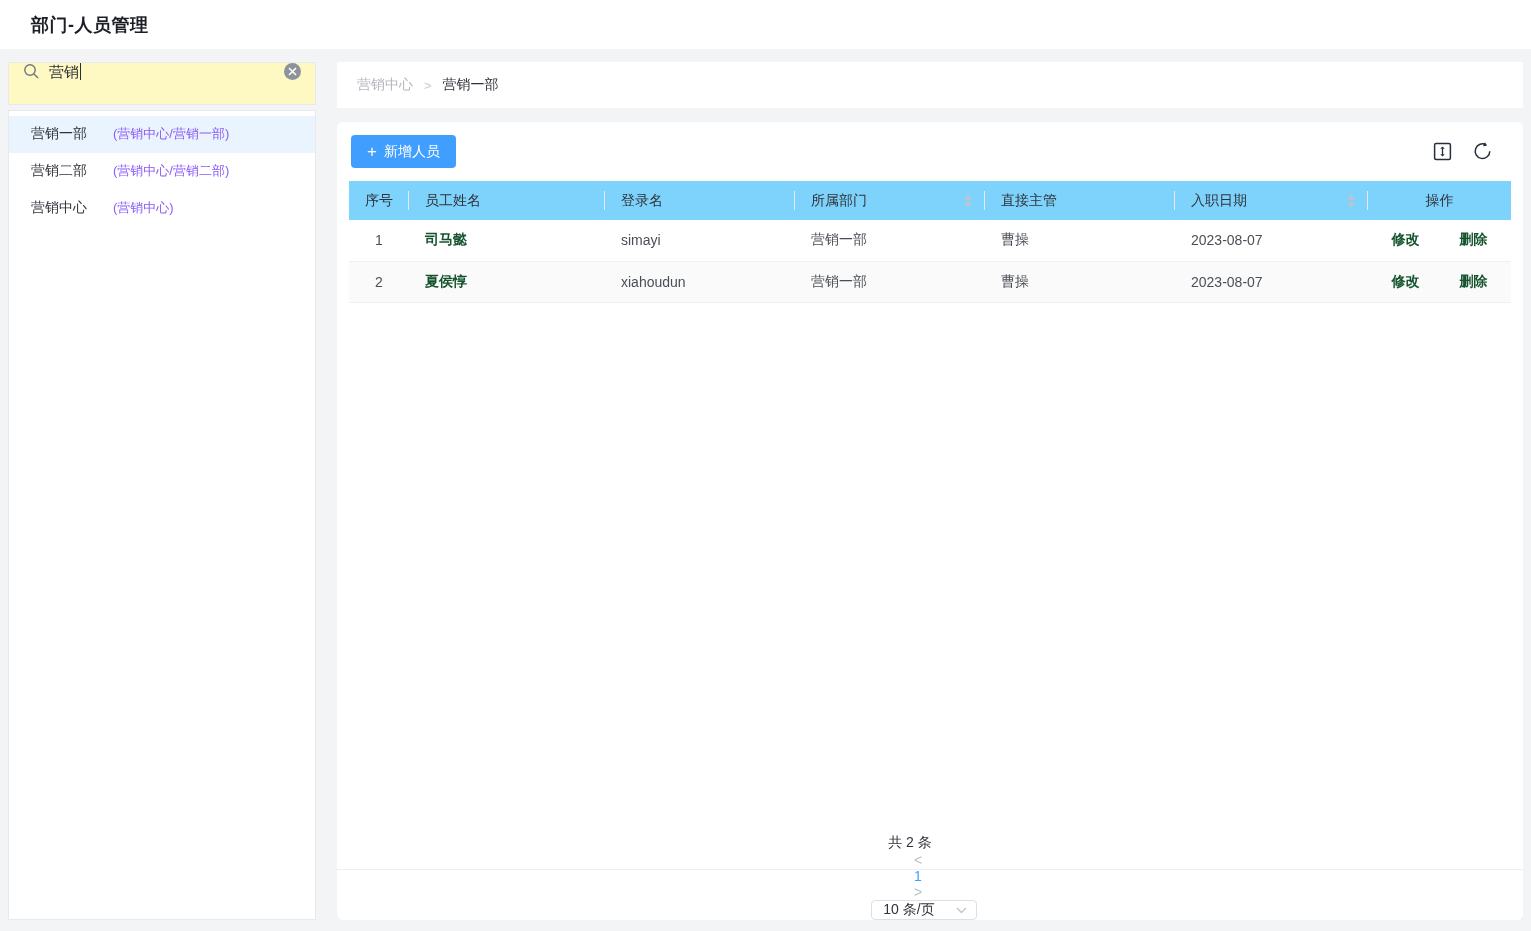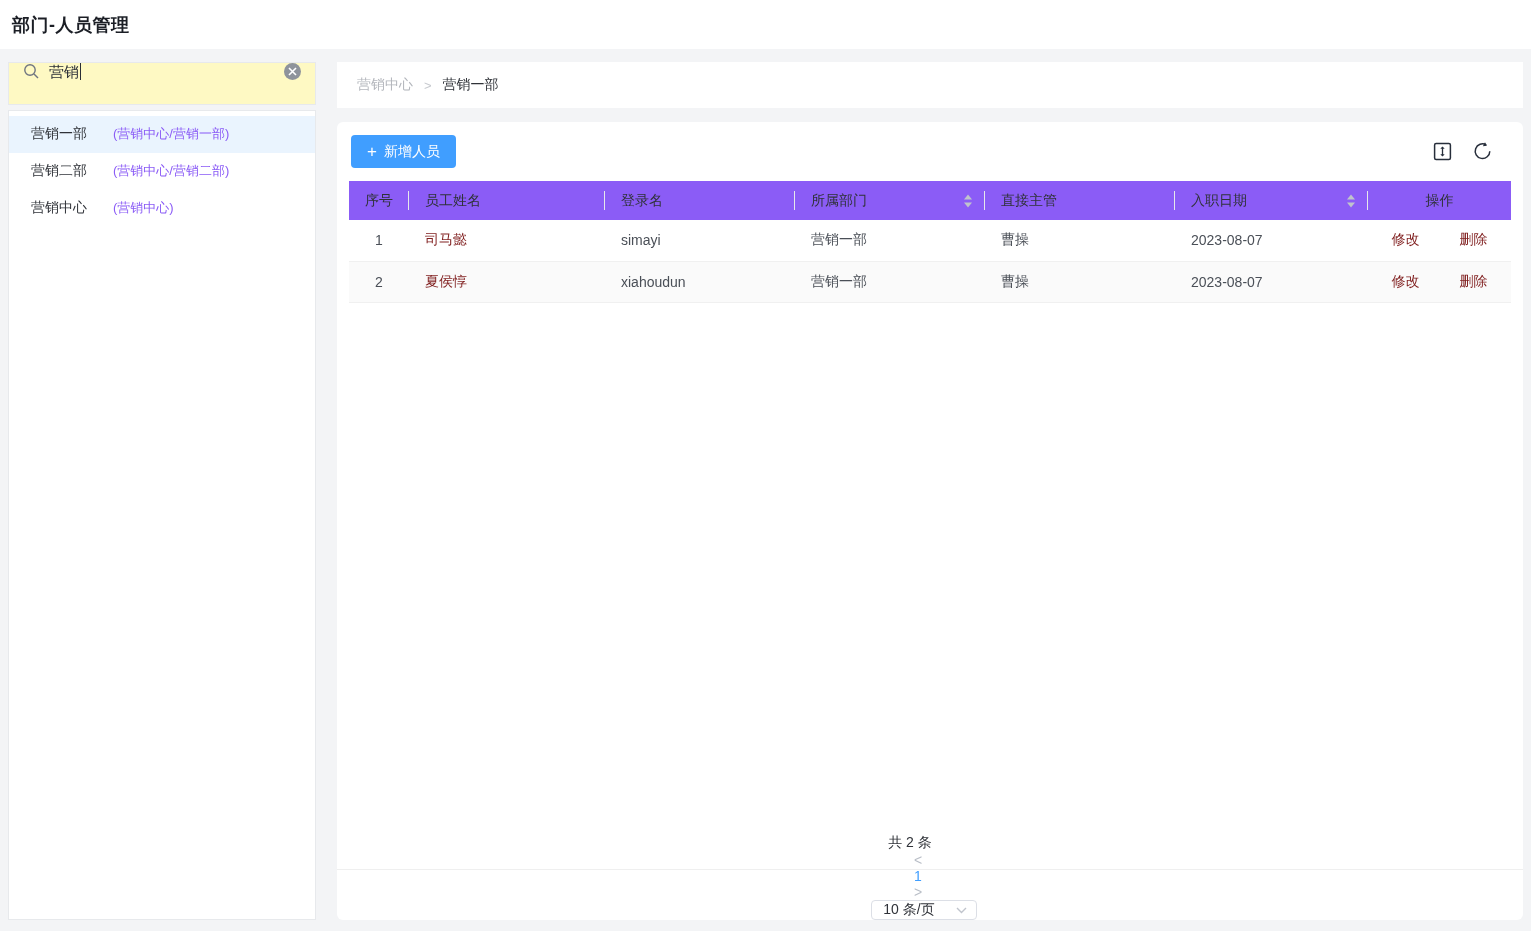"部门-人员管理" .page-header { padding-left: 12px -> 31px }
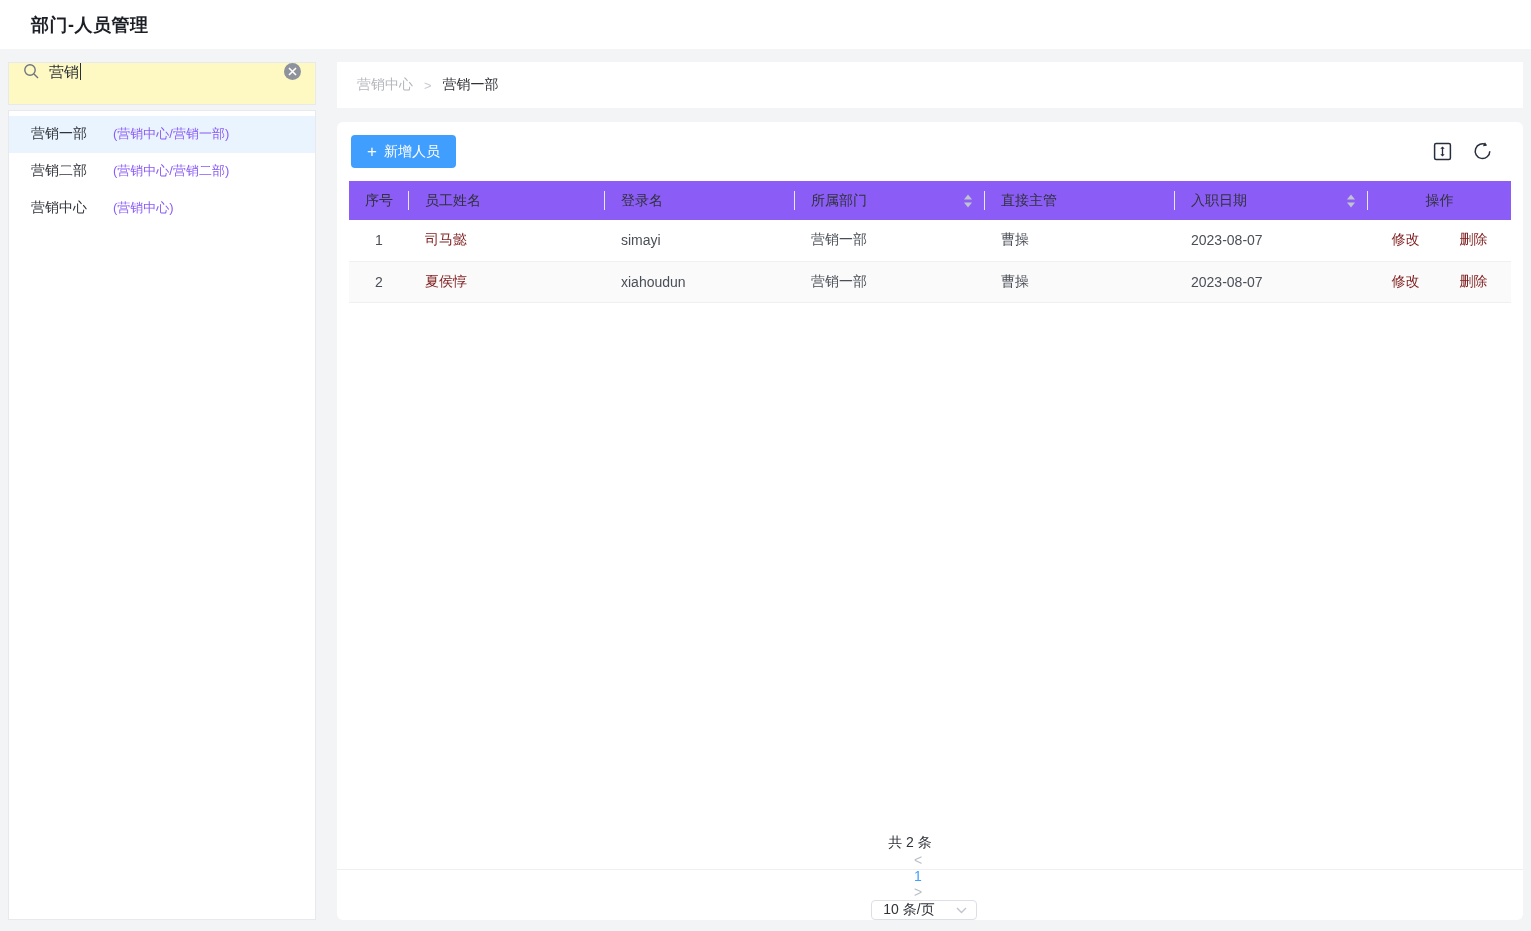"序号" thead th { background: #8b5cf6 -> #7dd3fc }
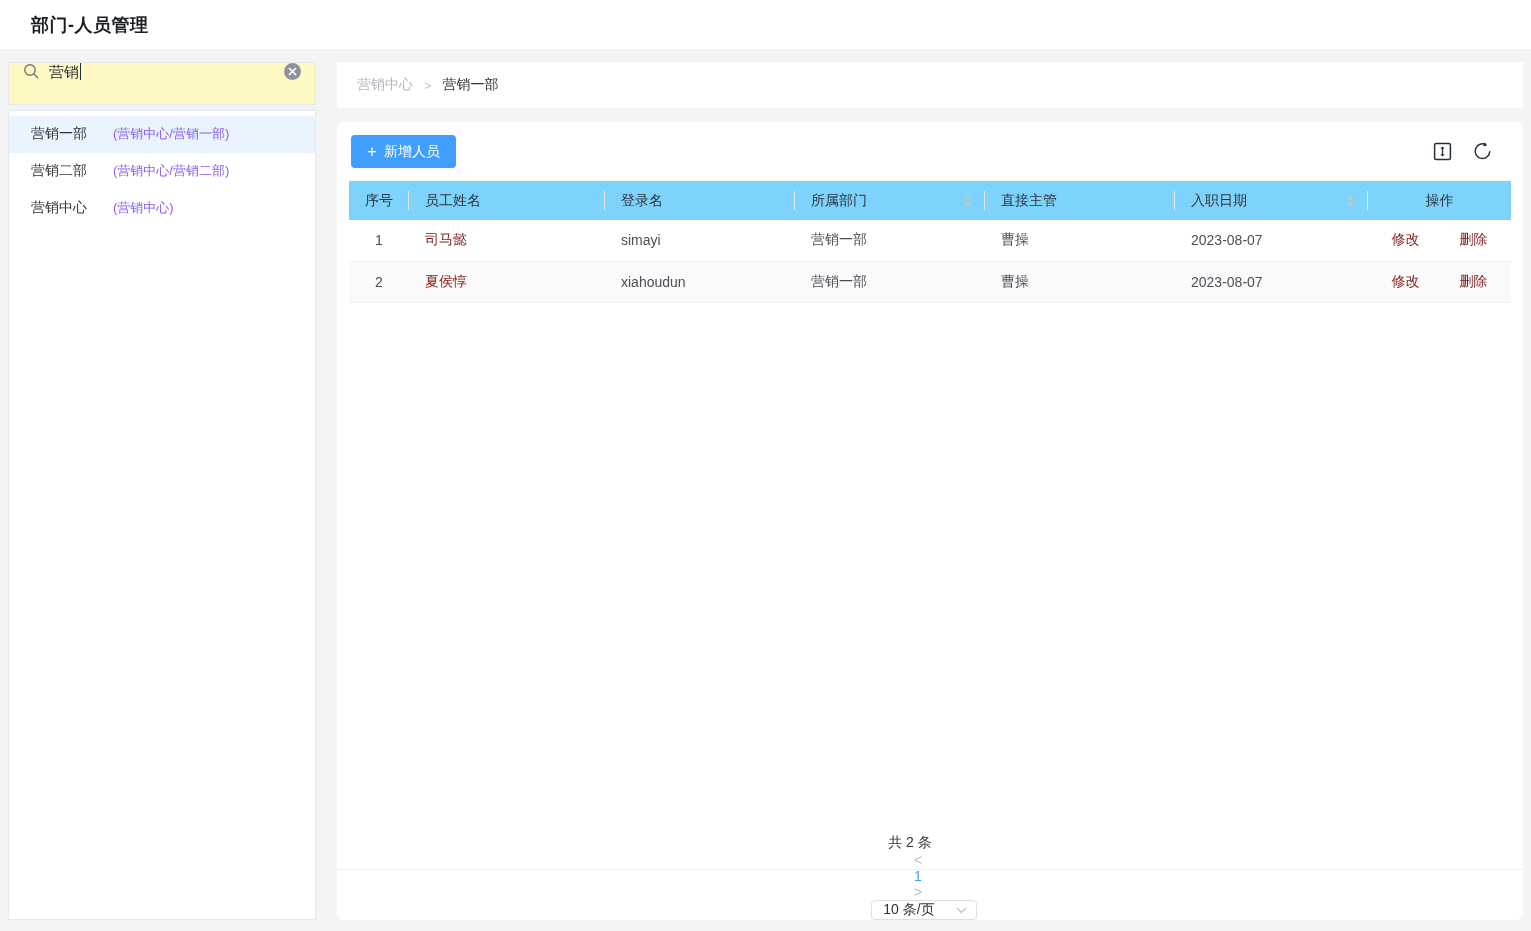"司马懿" .link { color: #7f1d1d -> #14532d; font-weight: none -> bold }
